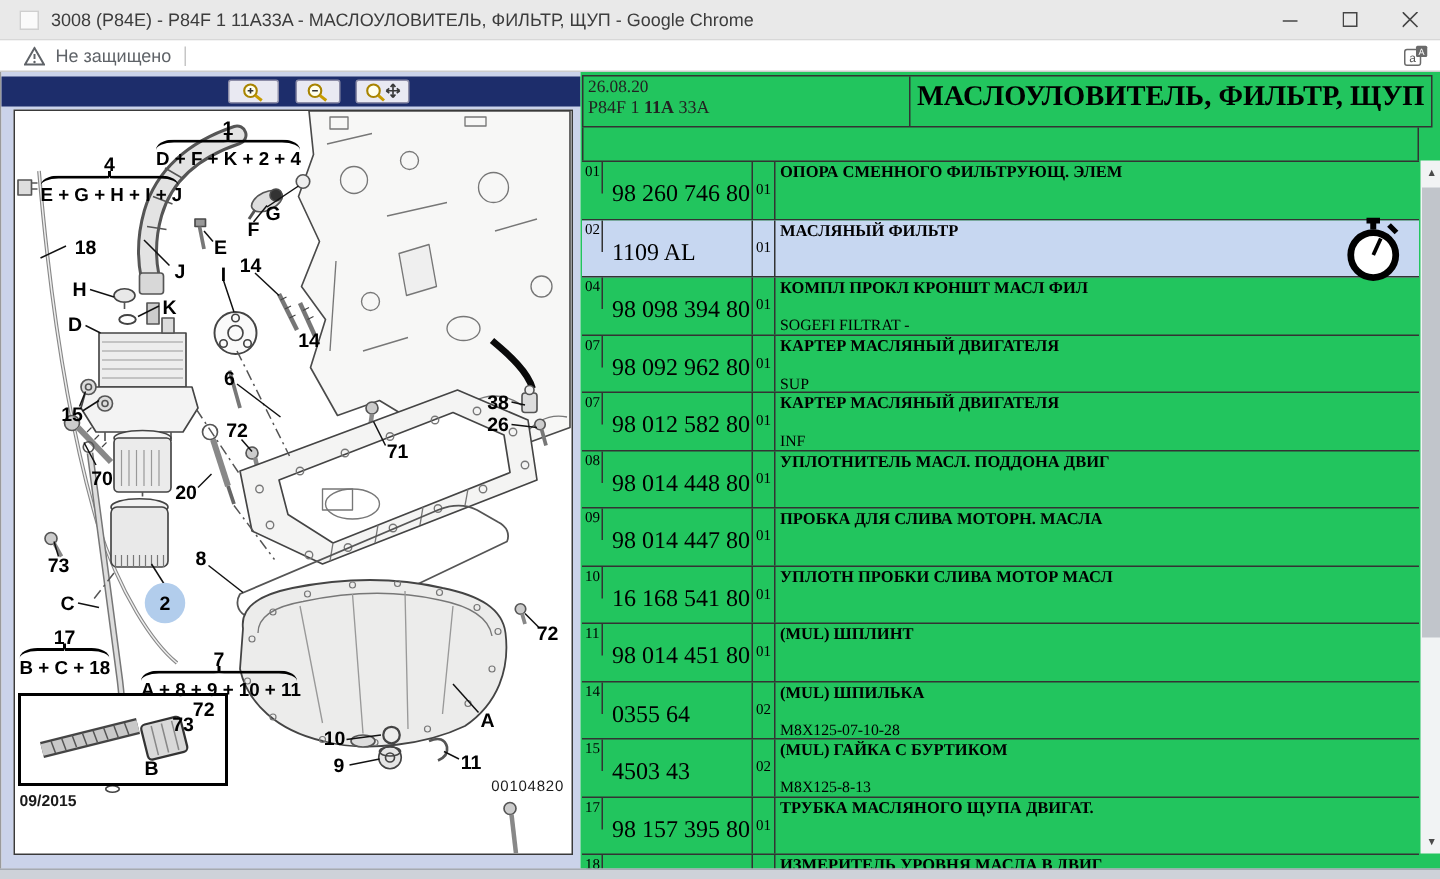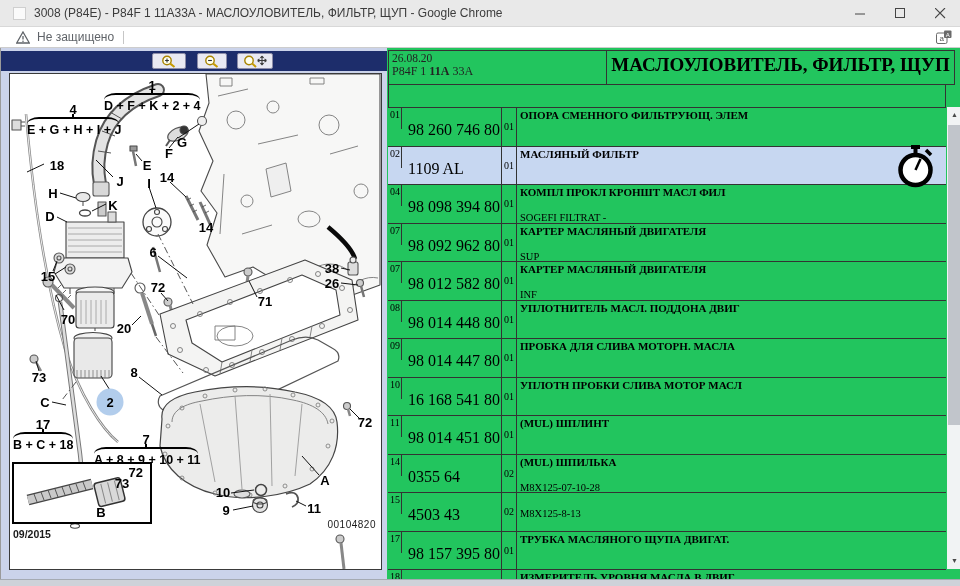"(MUL) ГАЙКА С БУРТИКОМ" div.d-main { html: none -> <div>(MUL) ГАЙКА С БУРТИКОМ</div> }
